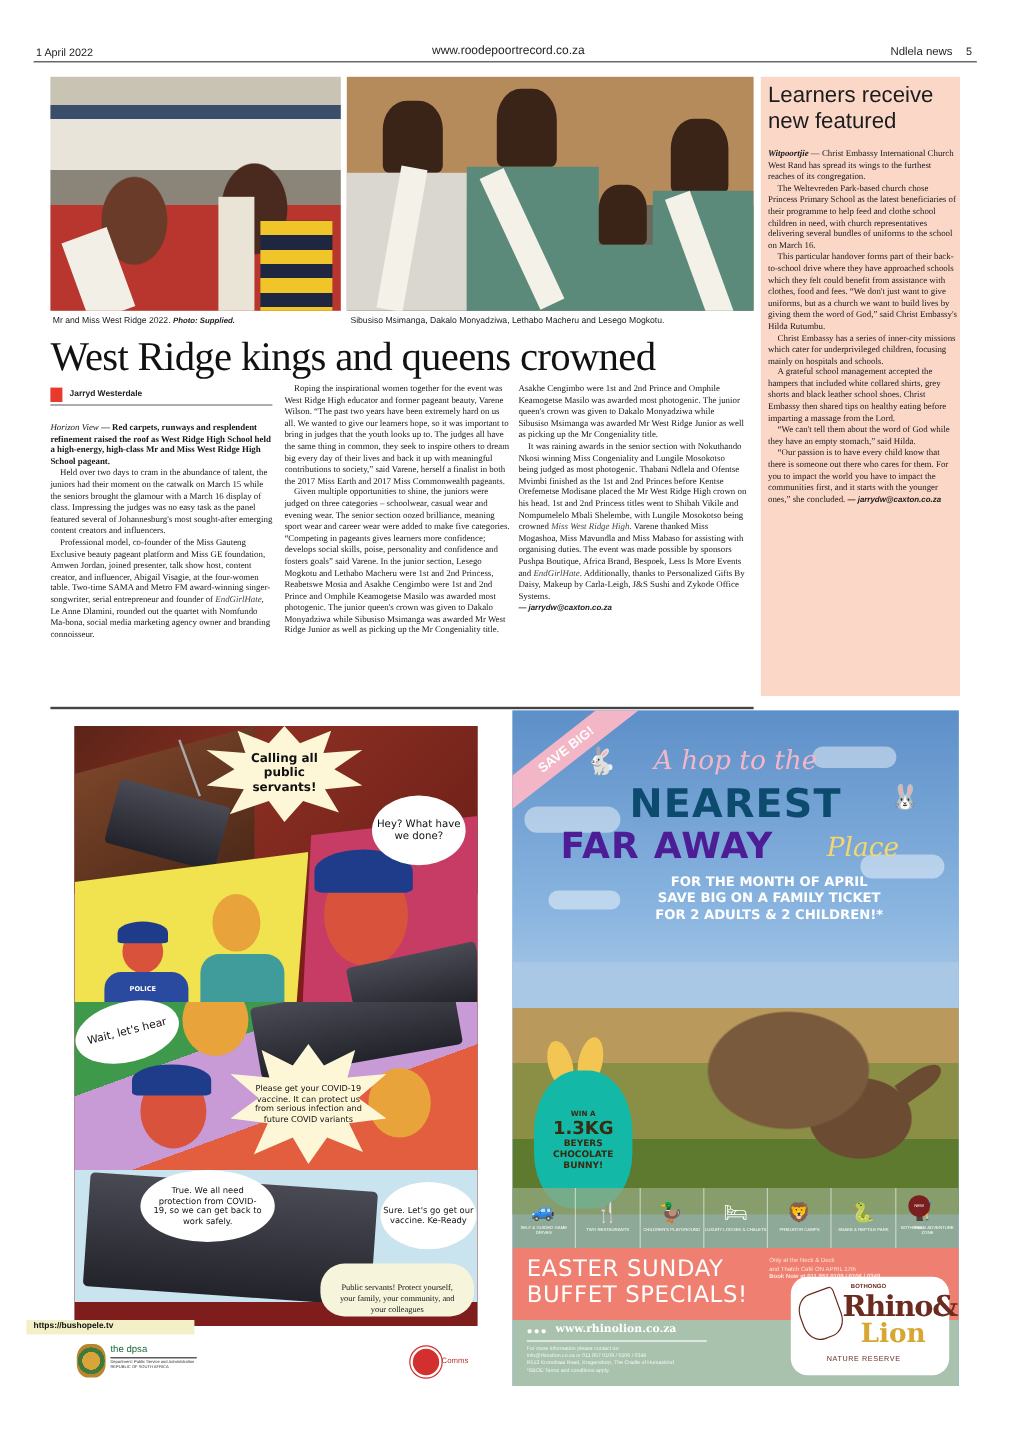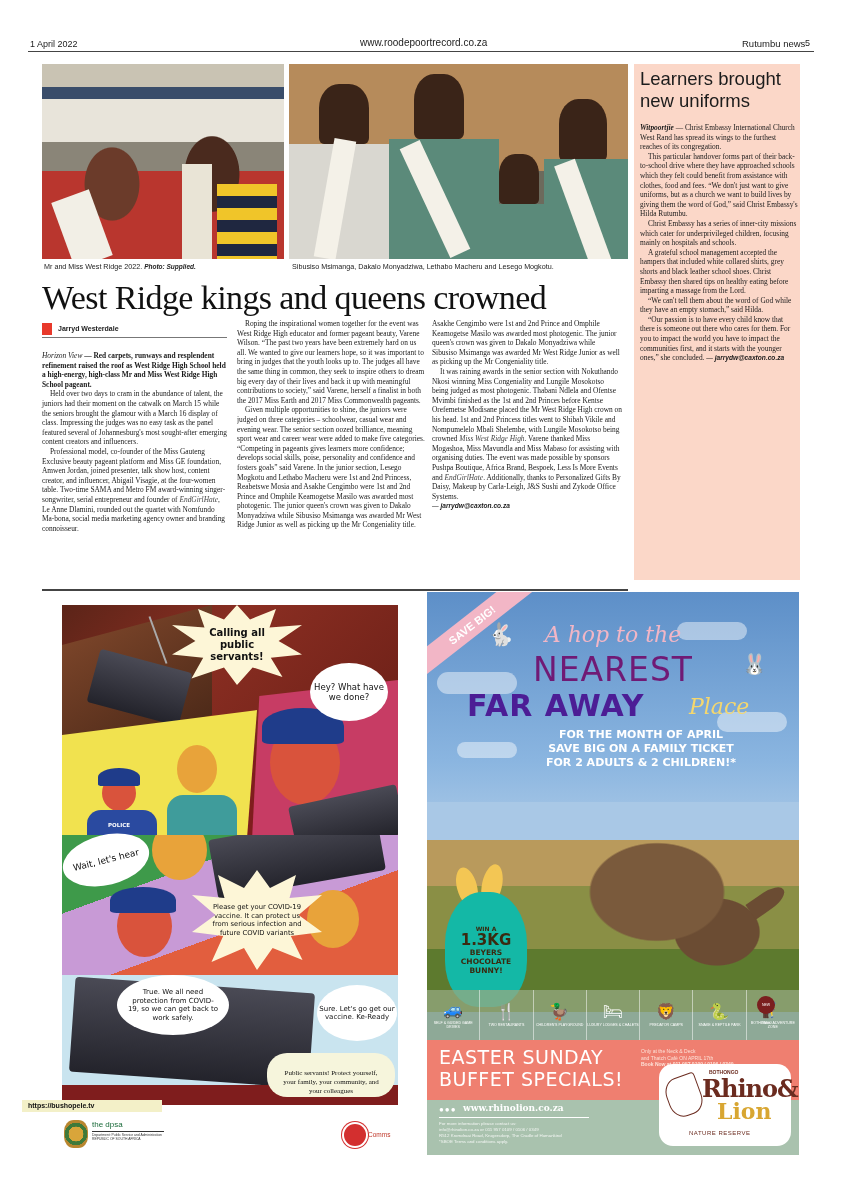"Rutumbu news" div.abs { text: Rutumbu -> Ndlela }
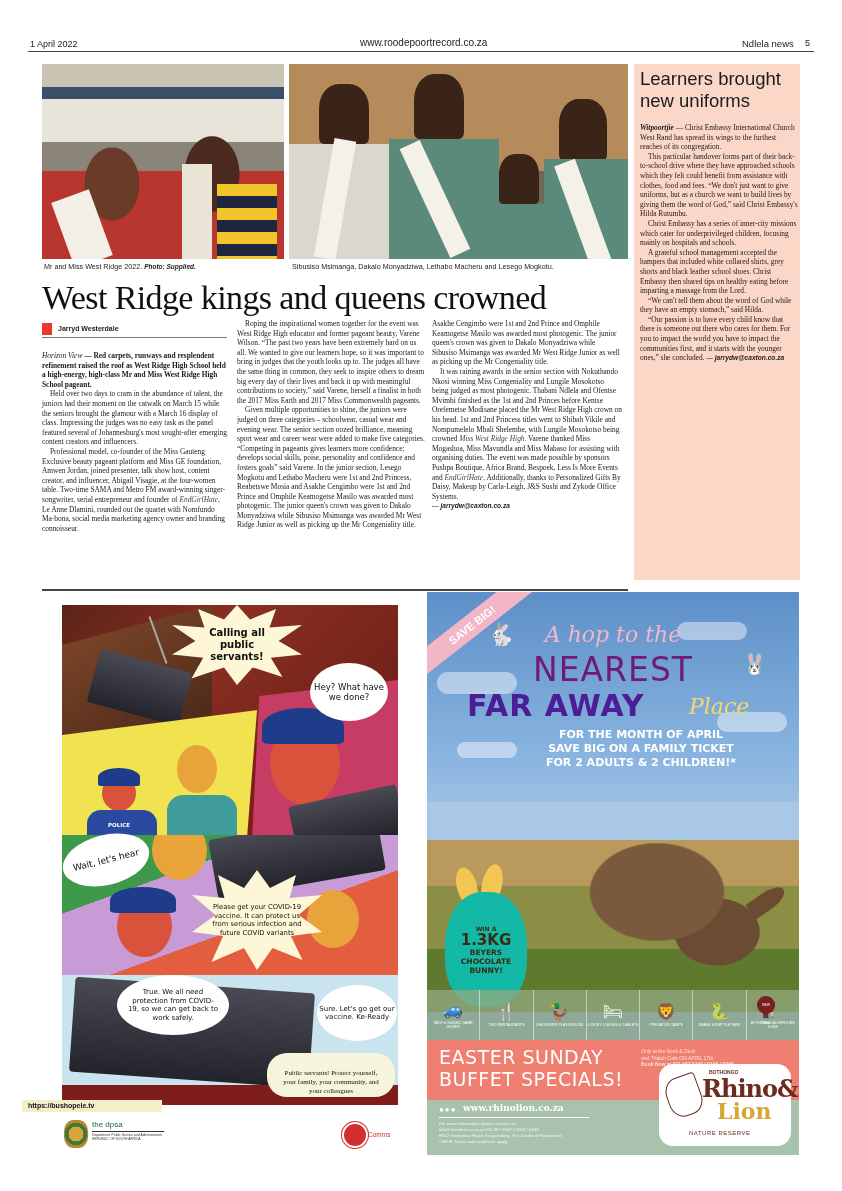"Learners brought new uniforms" div.abs { text: brought new uniforms -> receive new featured }
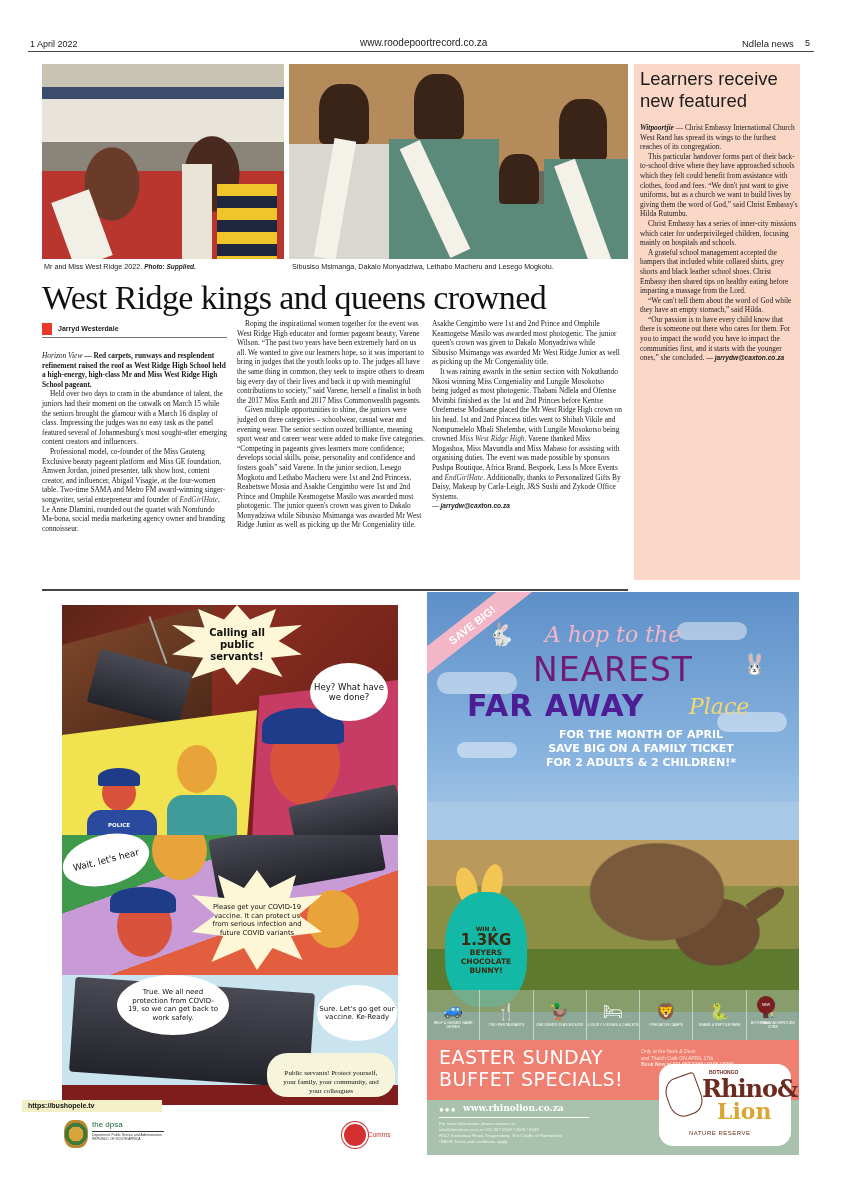"The Weltevreden Park-based church chose" p.ind { html: none -> <p>The Weltevreden Park-based church chose Princess Primary School as the latest beneficiaries of their programme to help feed and clothe school children in need, with church representatives delivering several bundles of uniforms to the school on March 16.</p> }
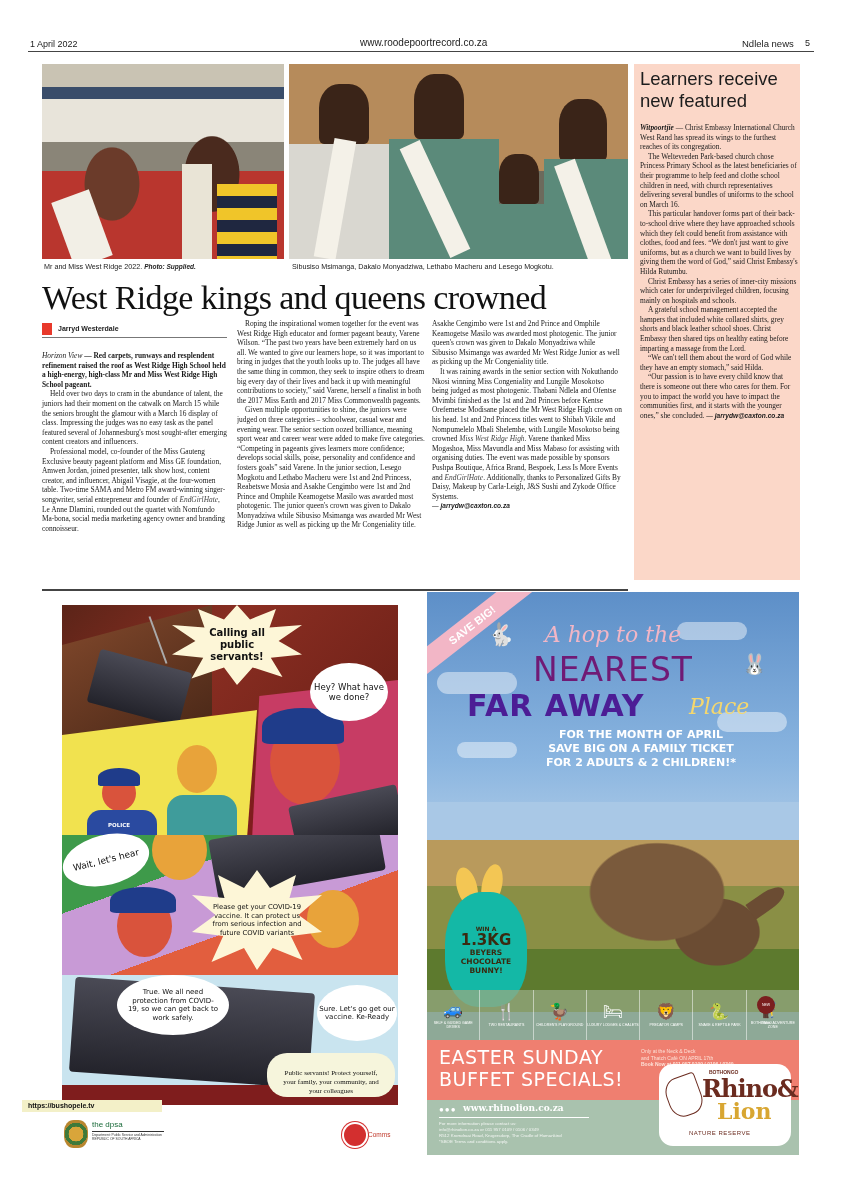"NEAREST" .ad-nearest { color: #701a75 -> #0c4a6e; font-weight: normal -> bold }
